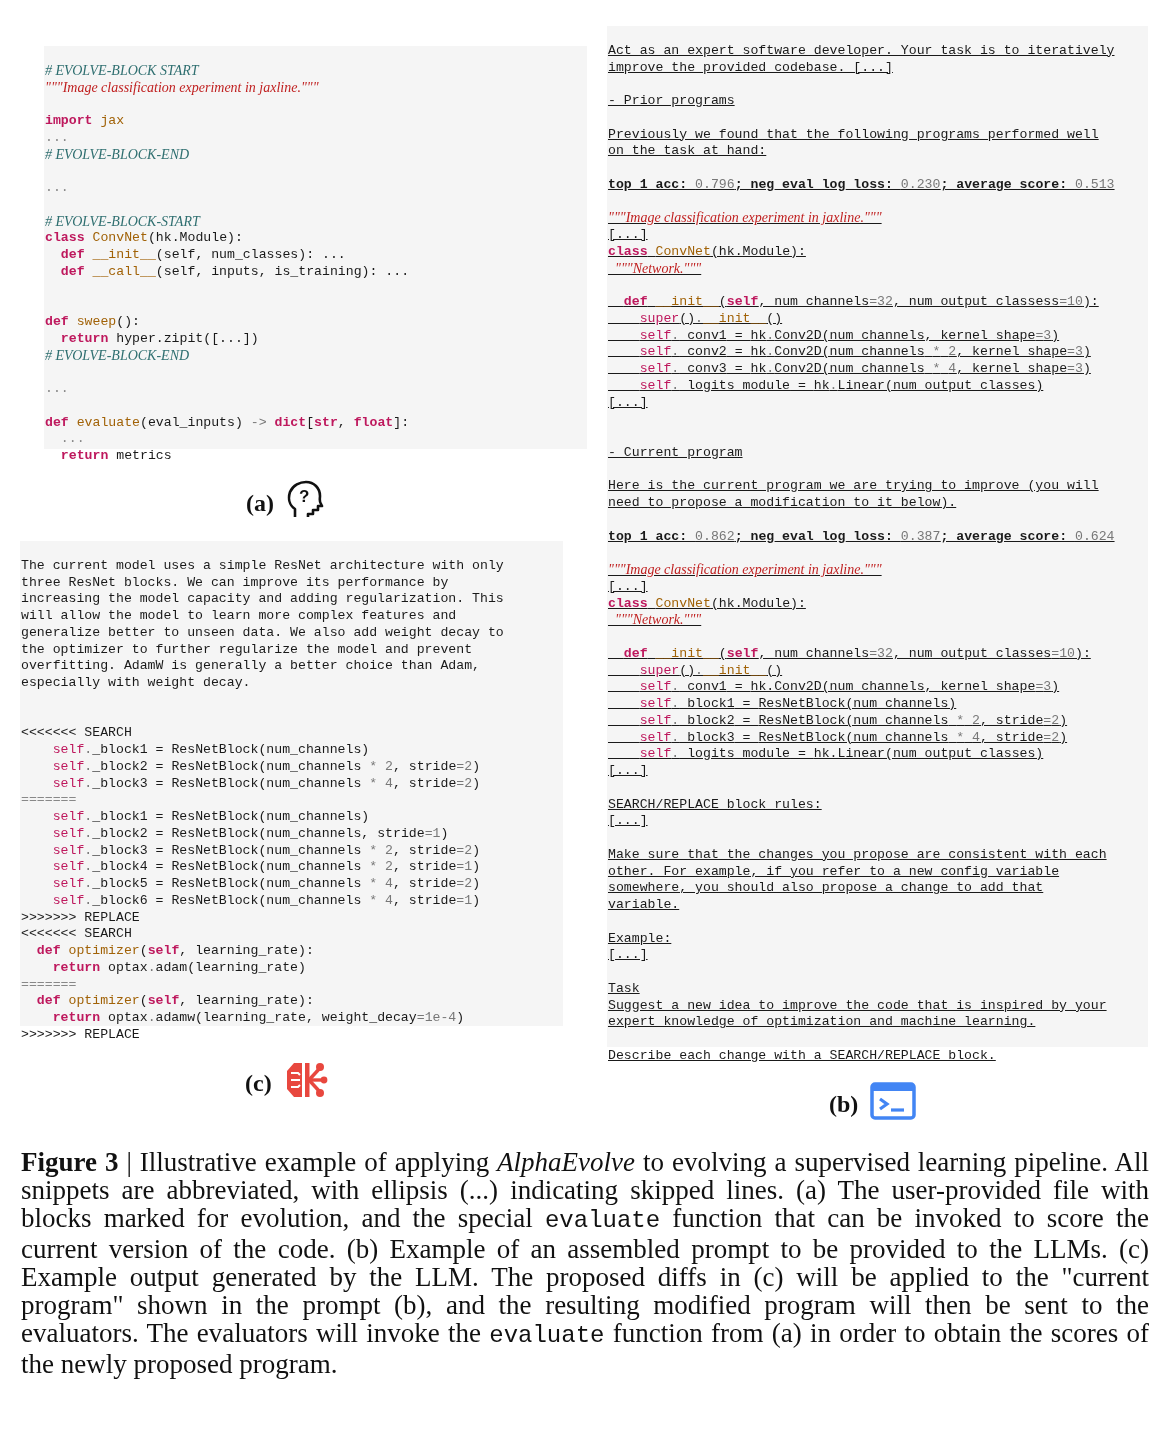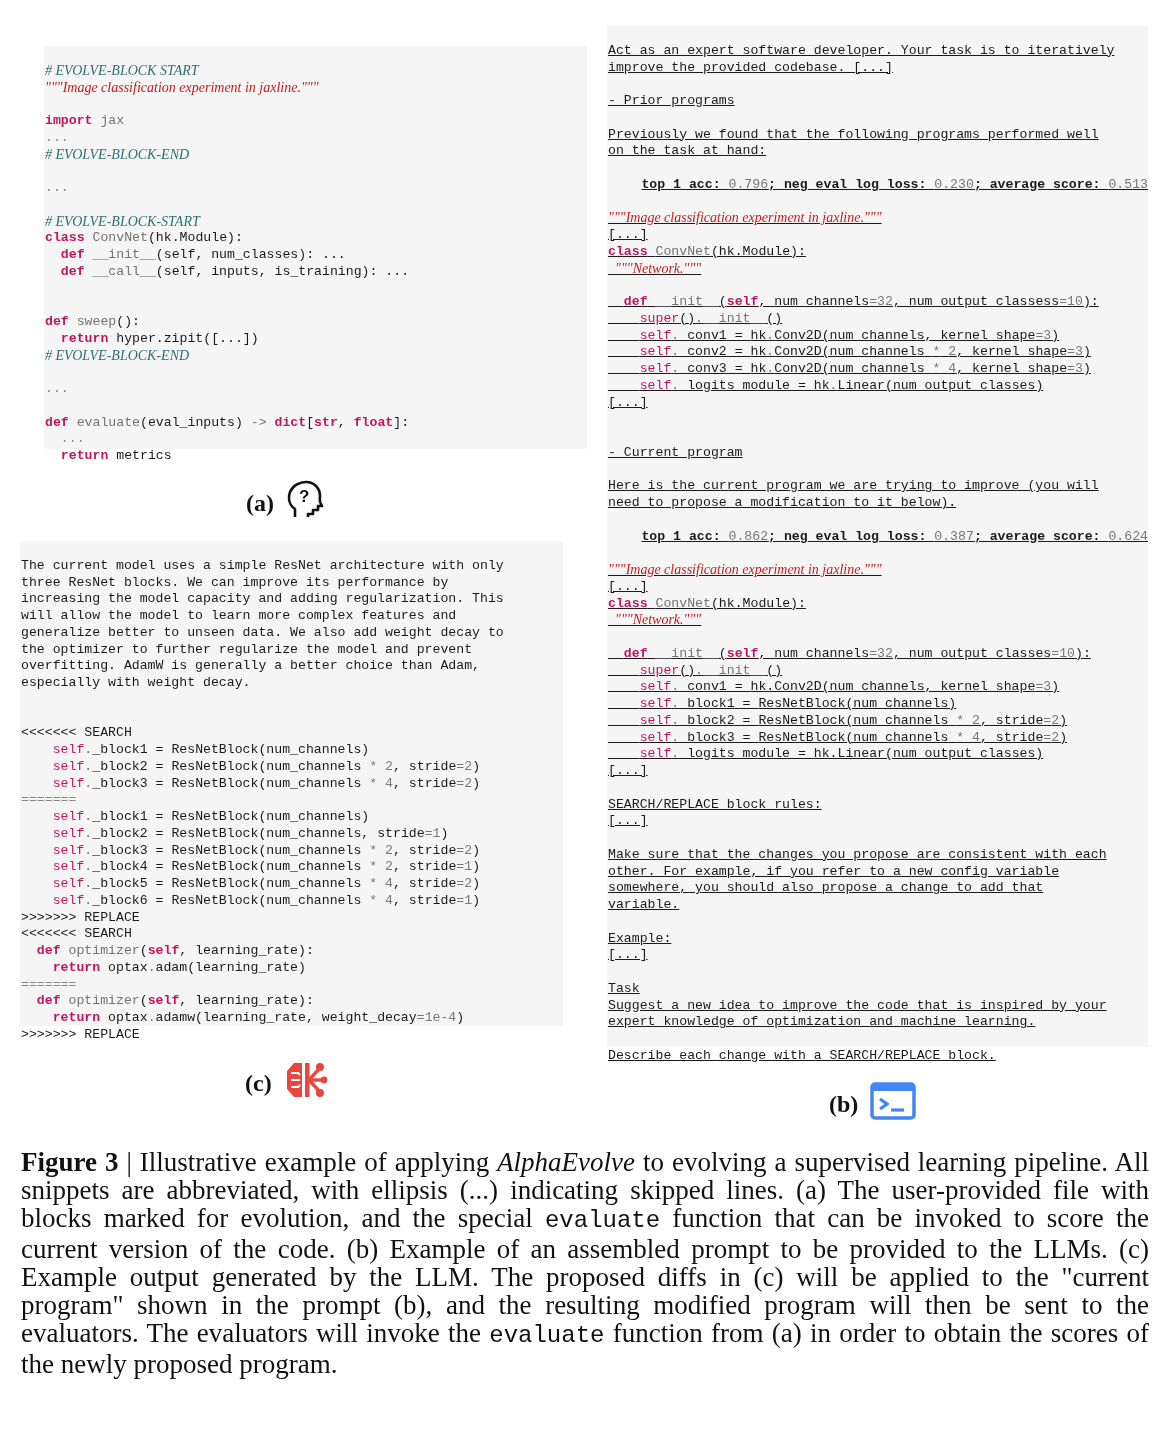"jax" .fn { color: #737373 -> #a16207 }
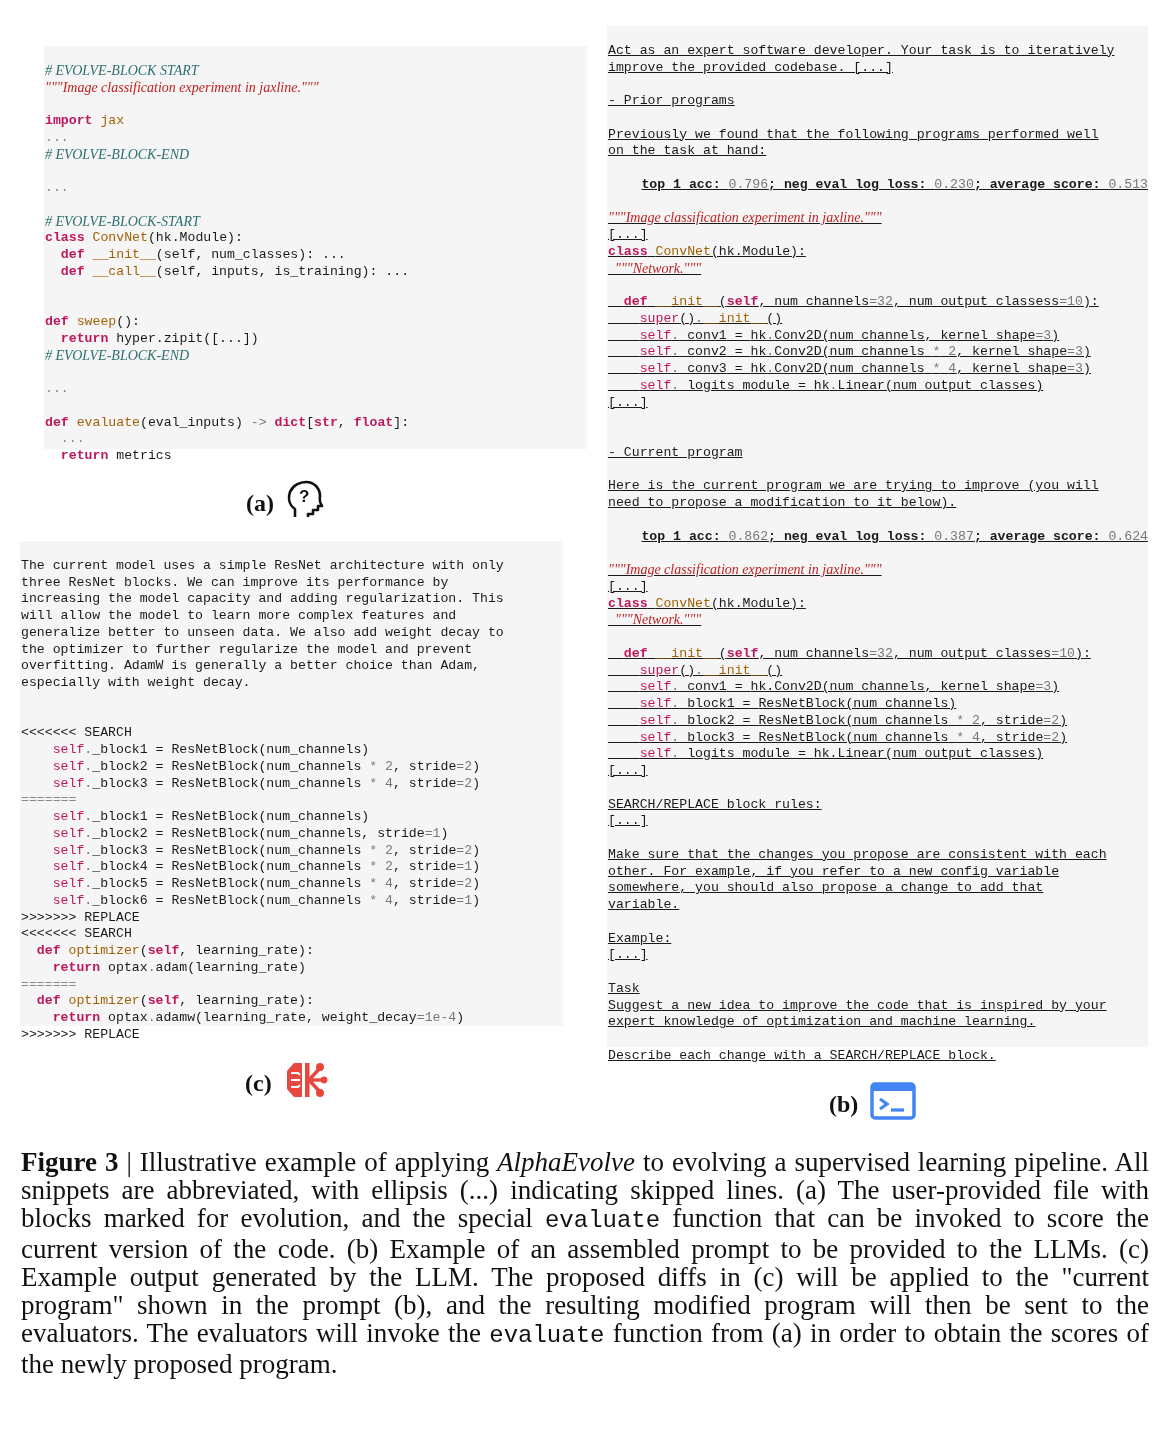"top_1_acc: 0.796; neg_eval_log_loss:" .bold { text-align: right -> none }
